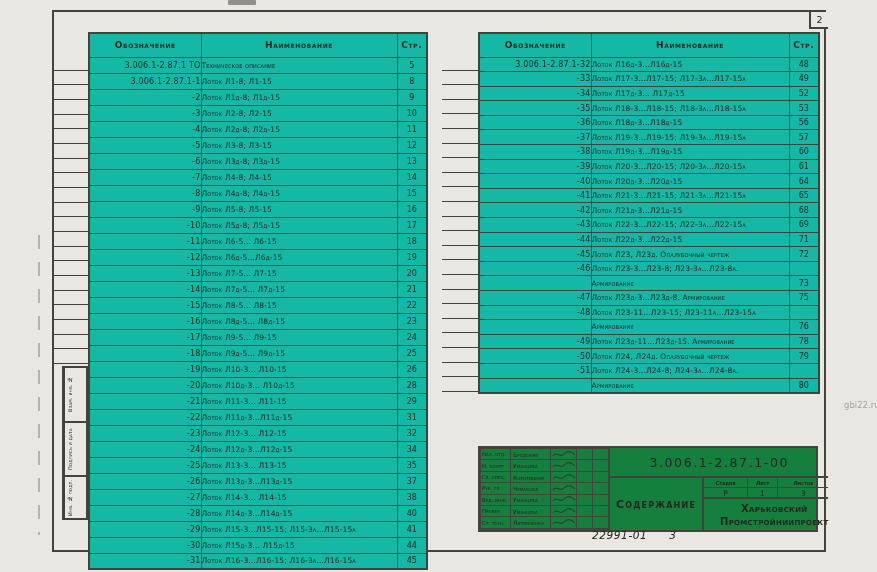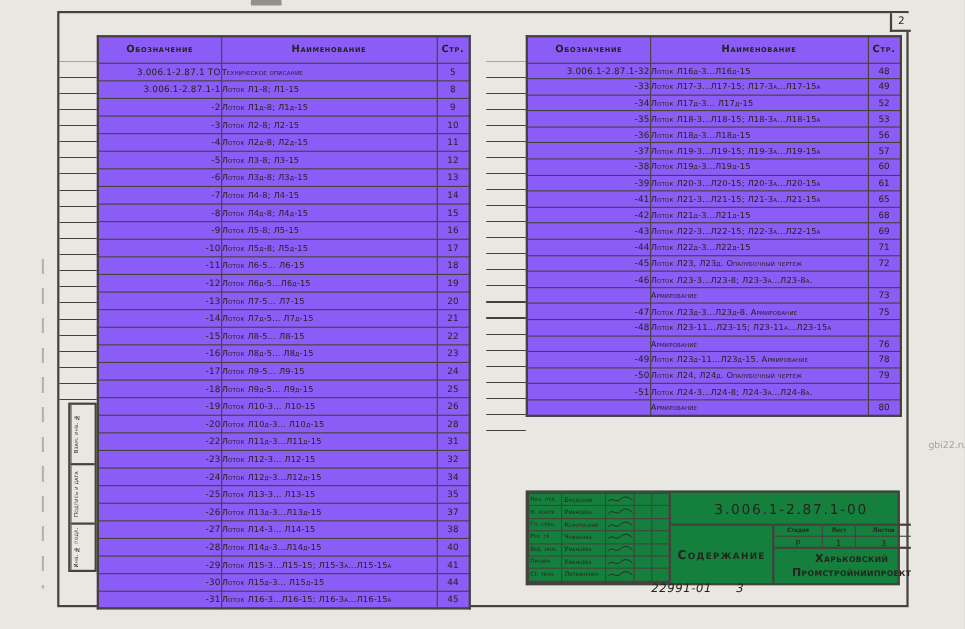"Обозначение" .toc { background: #8b5cf6 -> #14b8a6 }
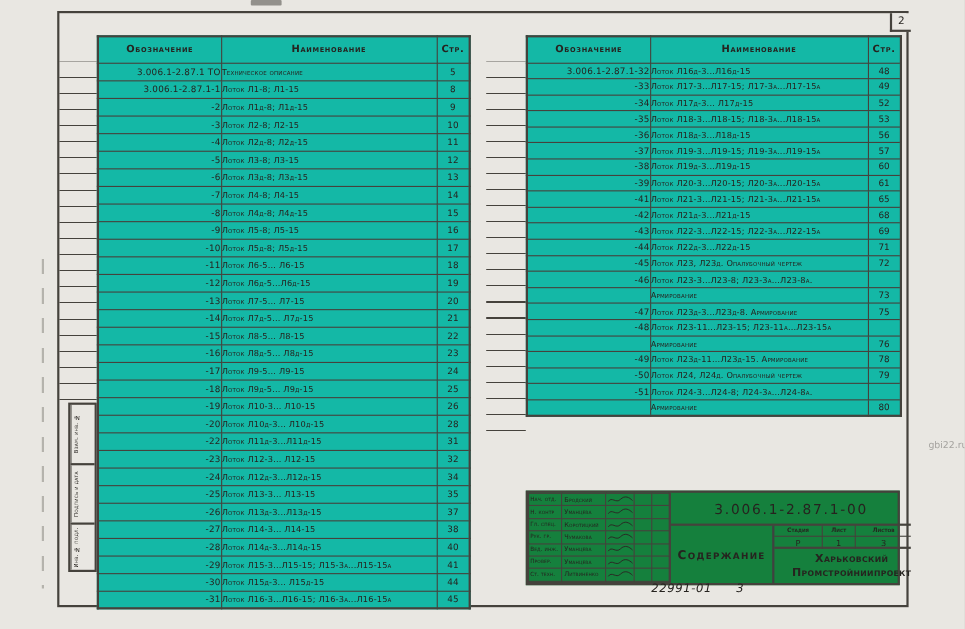"-40" tr { html: none -> <tr> <td>-40</td> <td>Лоток Л20д-3...Л20д-15</td> <td>64</td> </tr> }
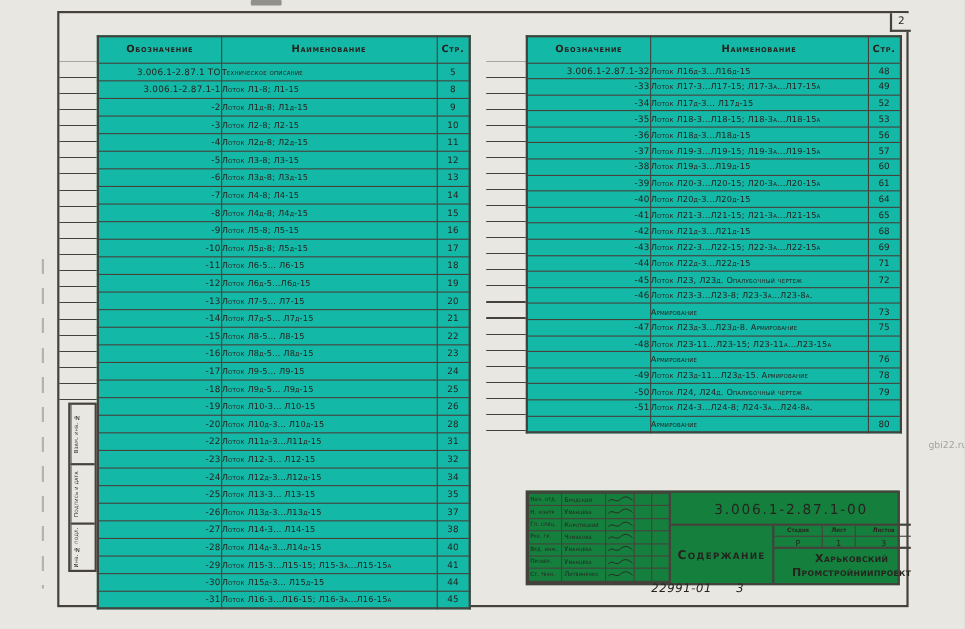"-21" tr { html: none -> <tr> <td>-21</td> <td>Лоток Л11-3... Л11-15</td> <td>29</td> </tr> }
